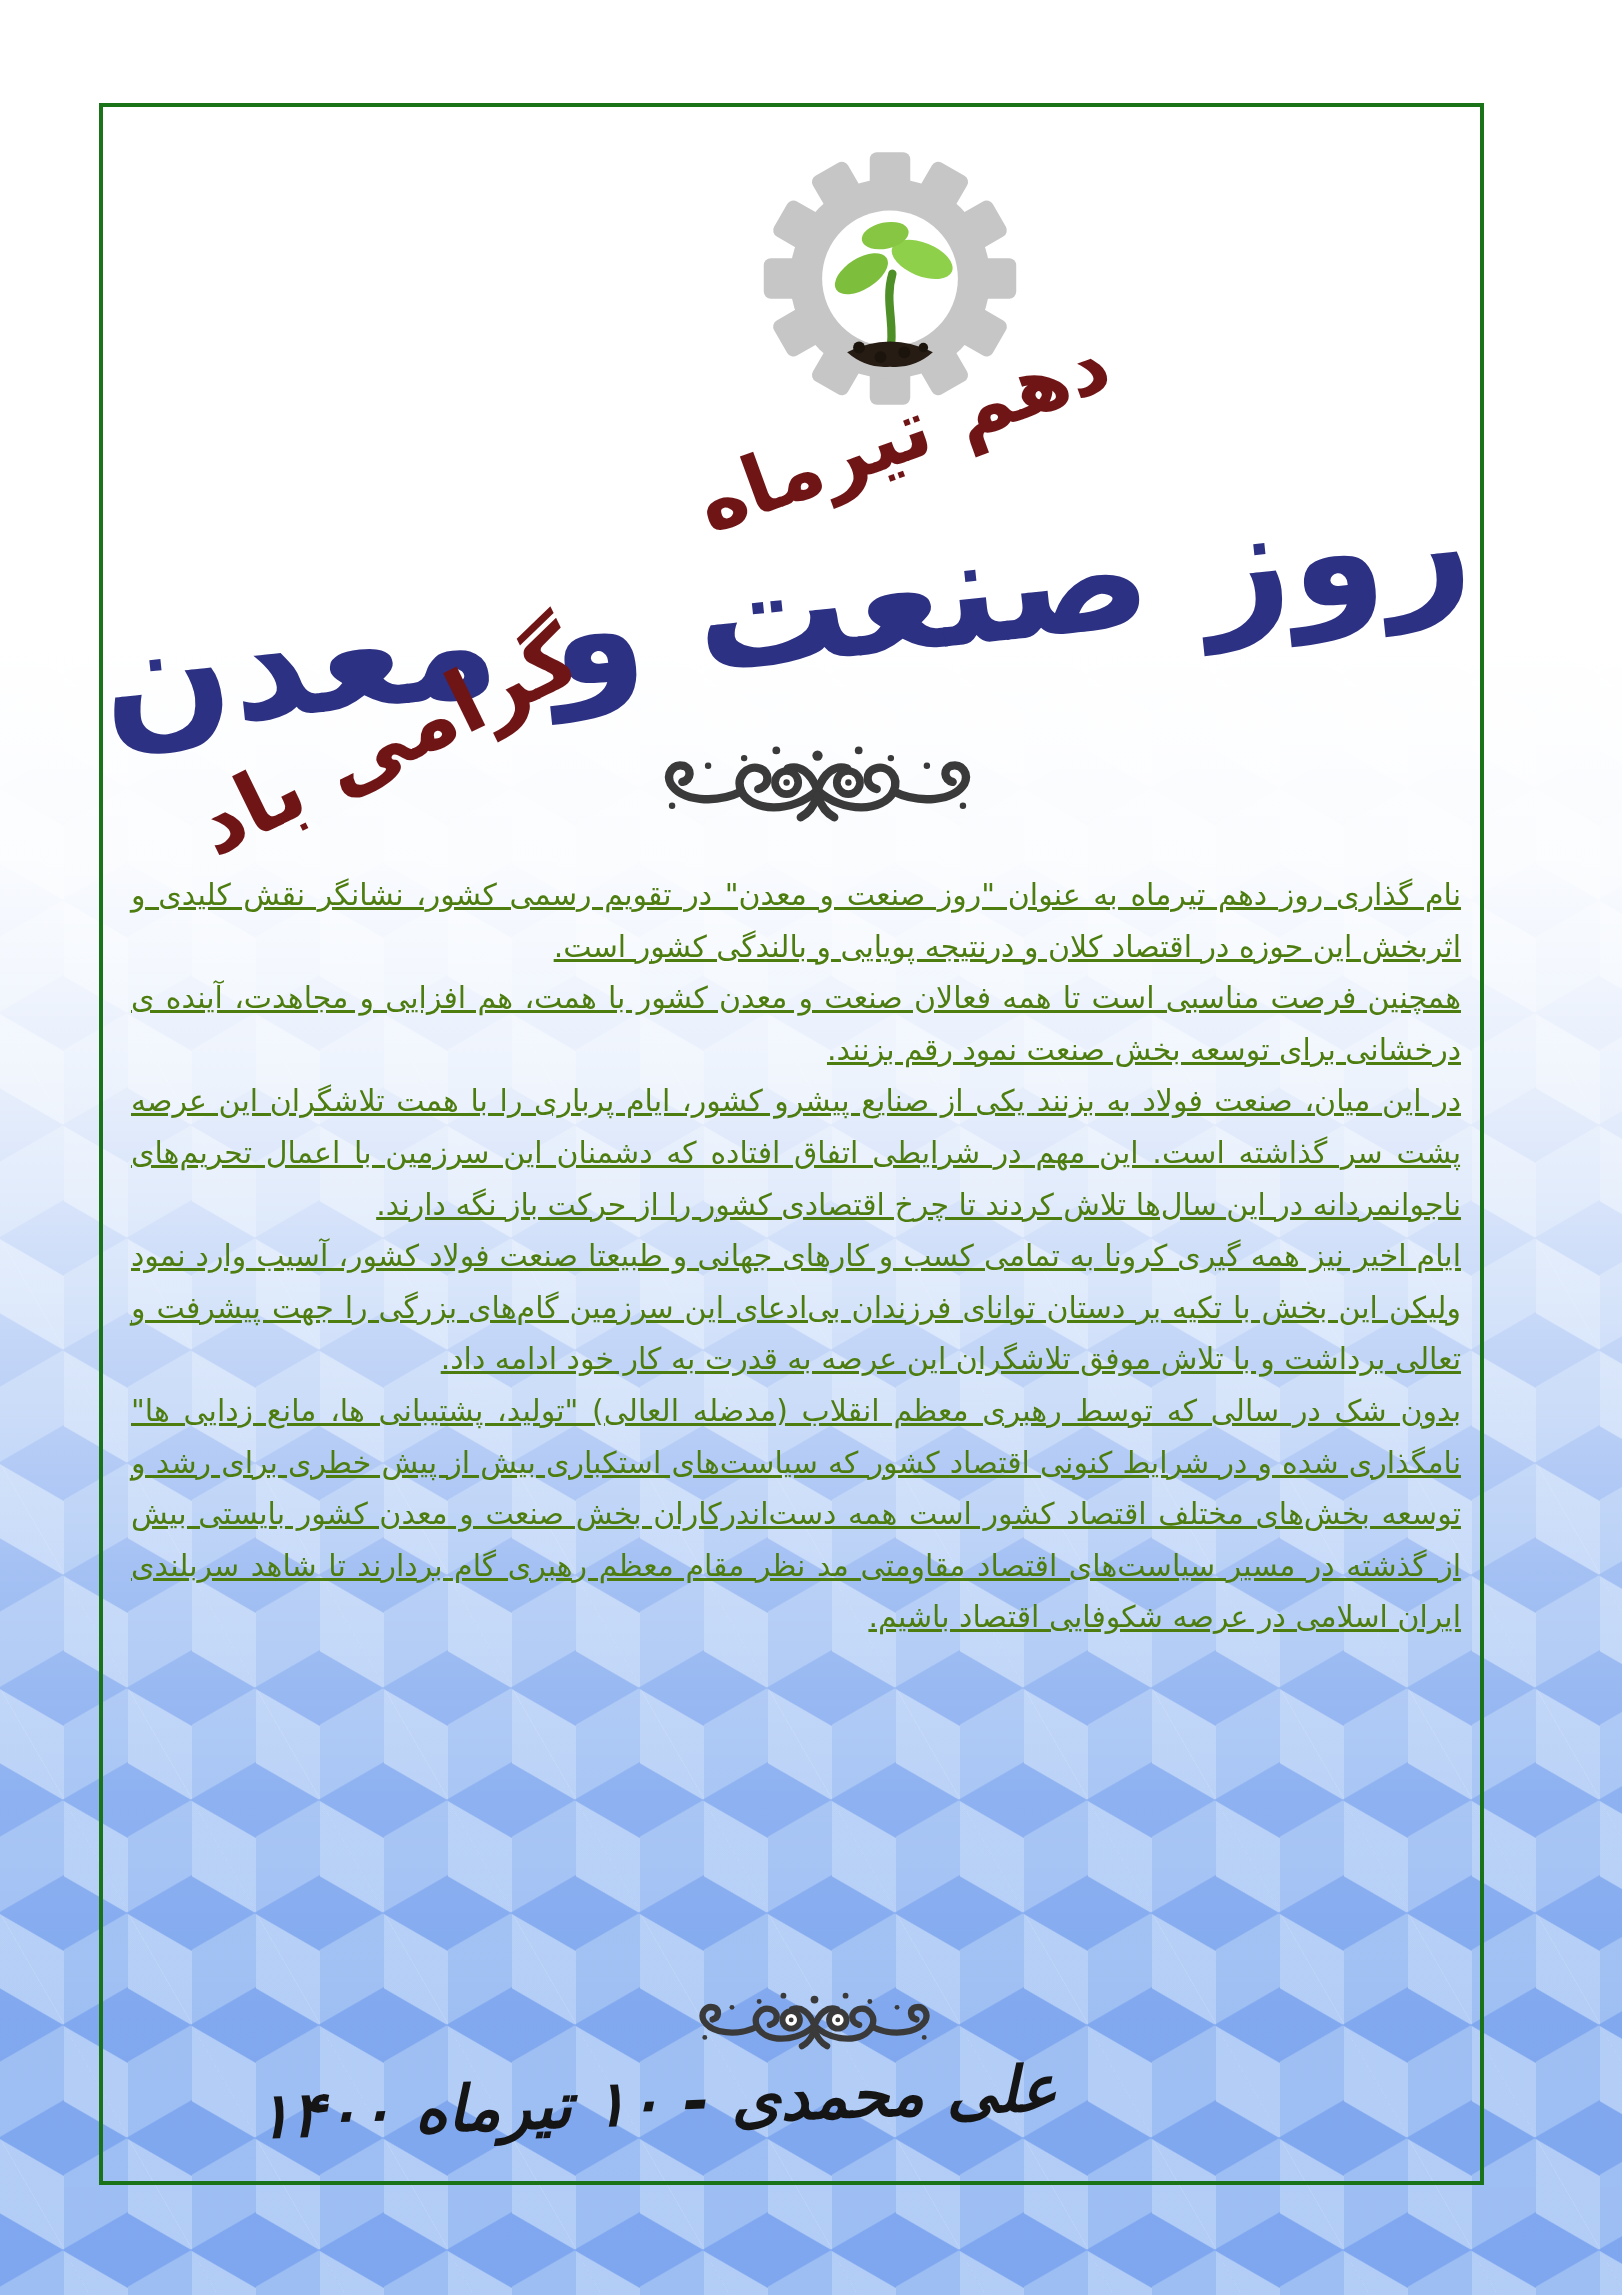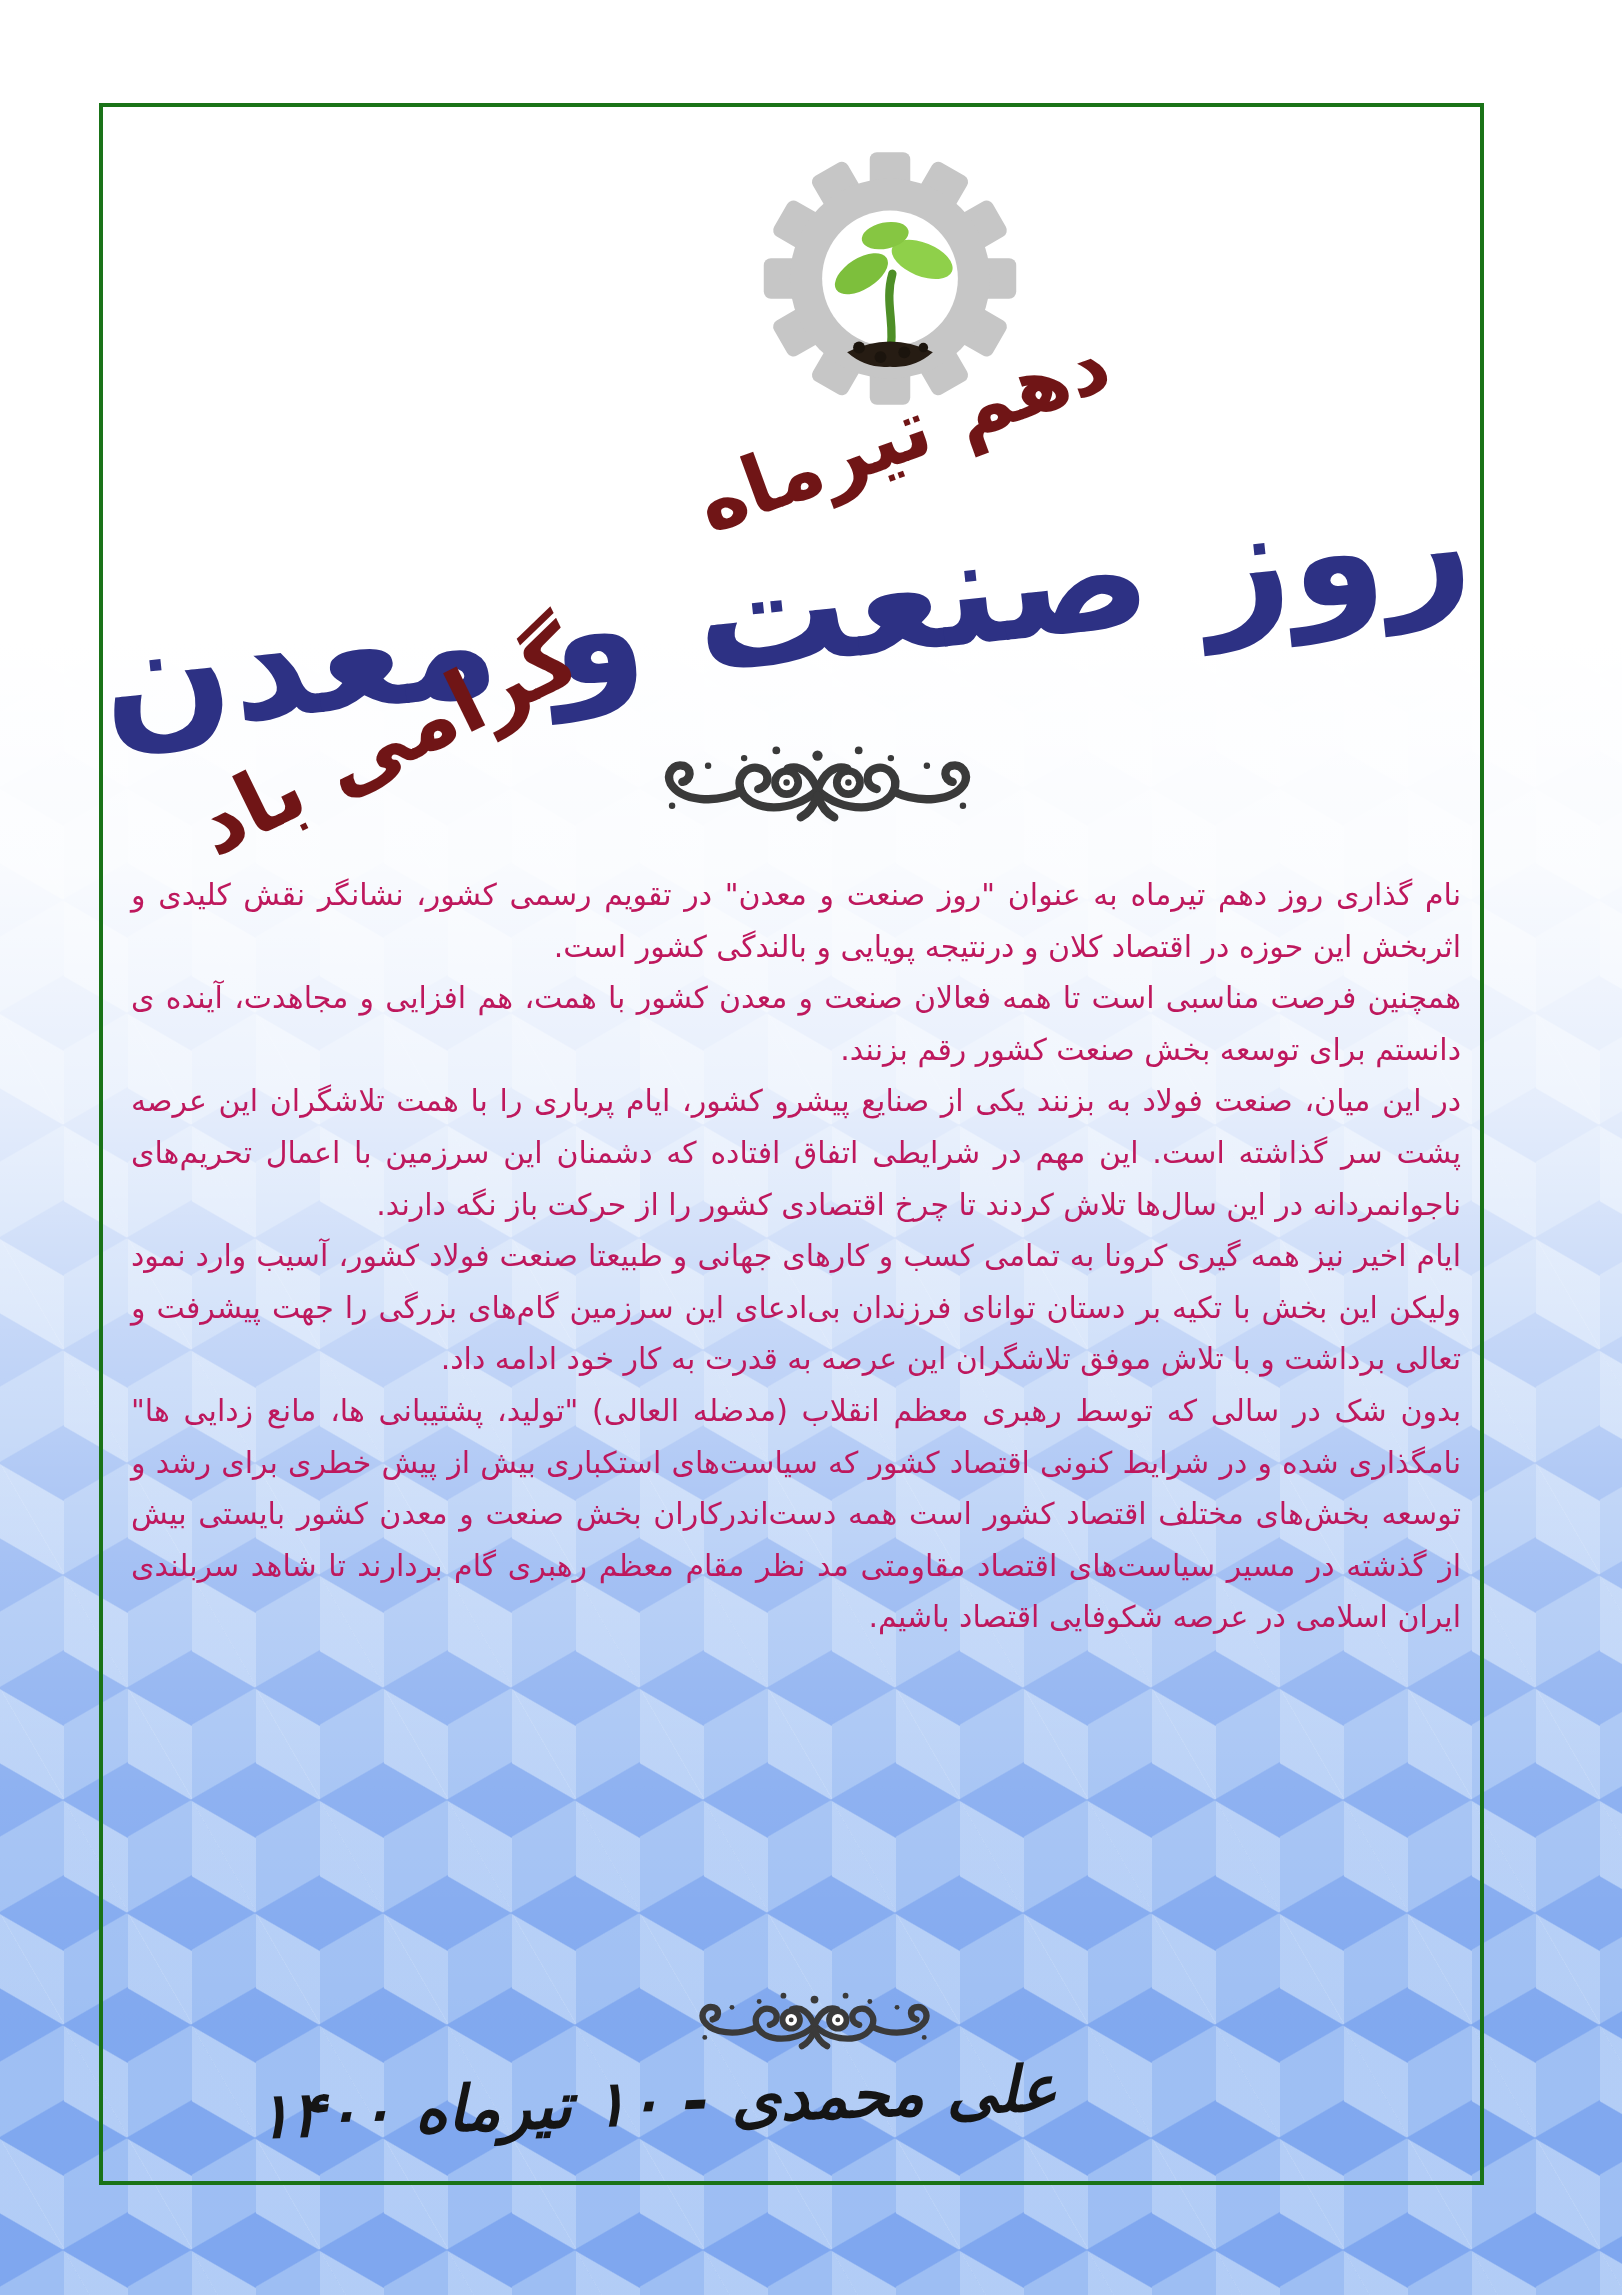"نام گذاری روز دهم تیرماه" .body-text { color: #be185d -> #4d7c0f; text-decoration: none -> underline }
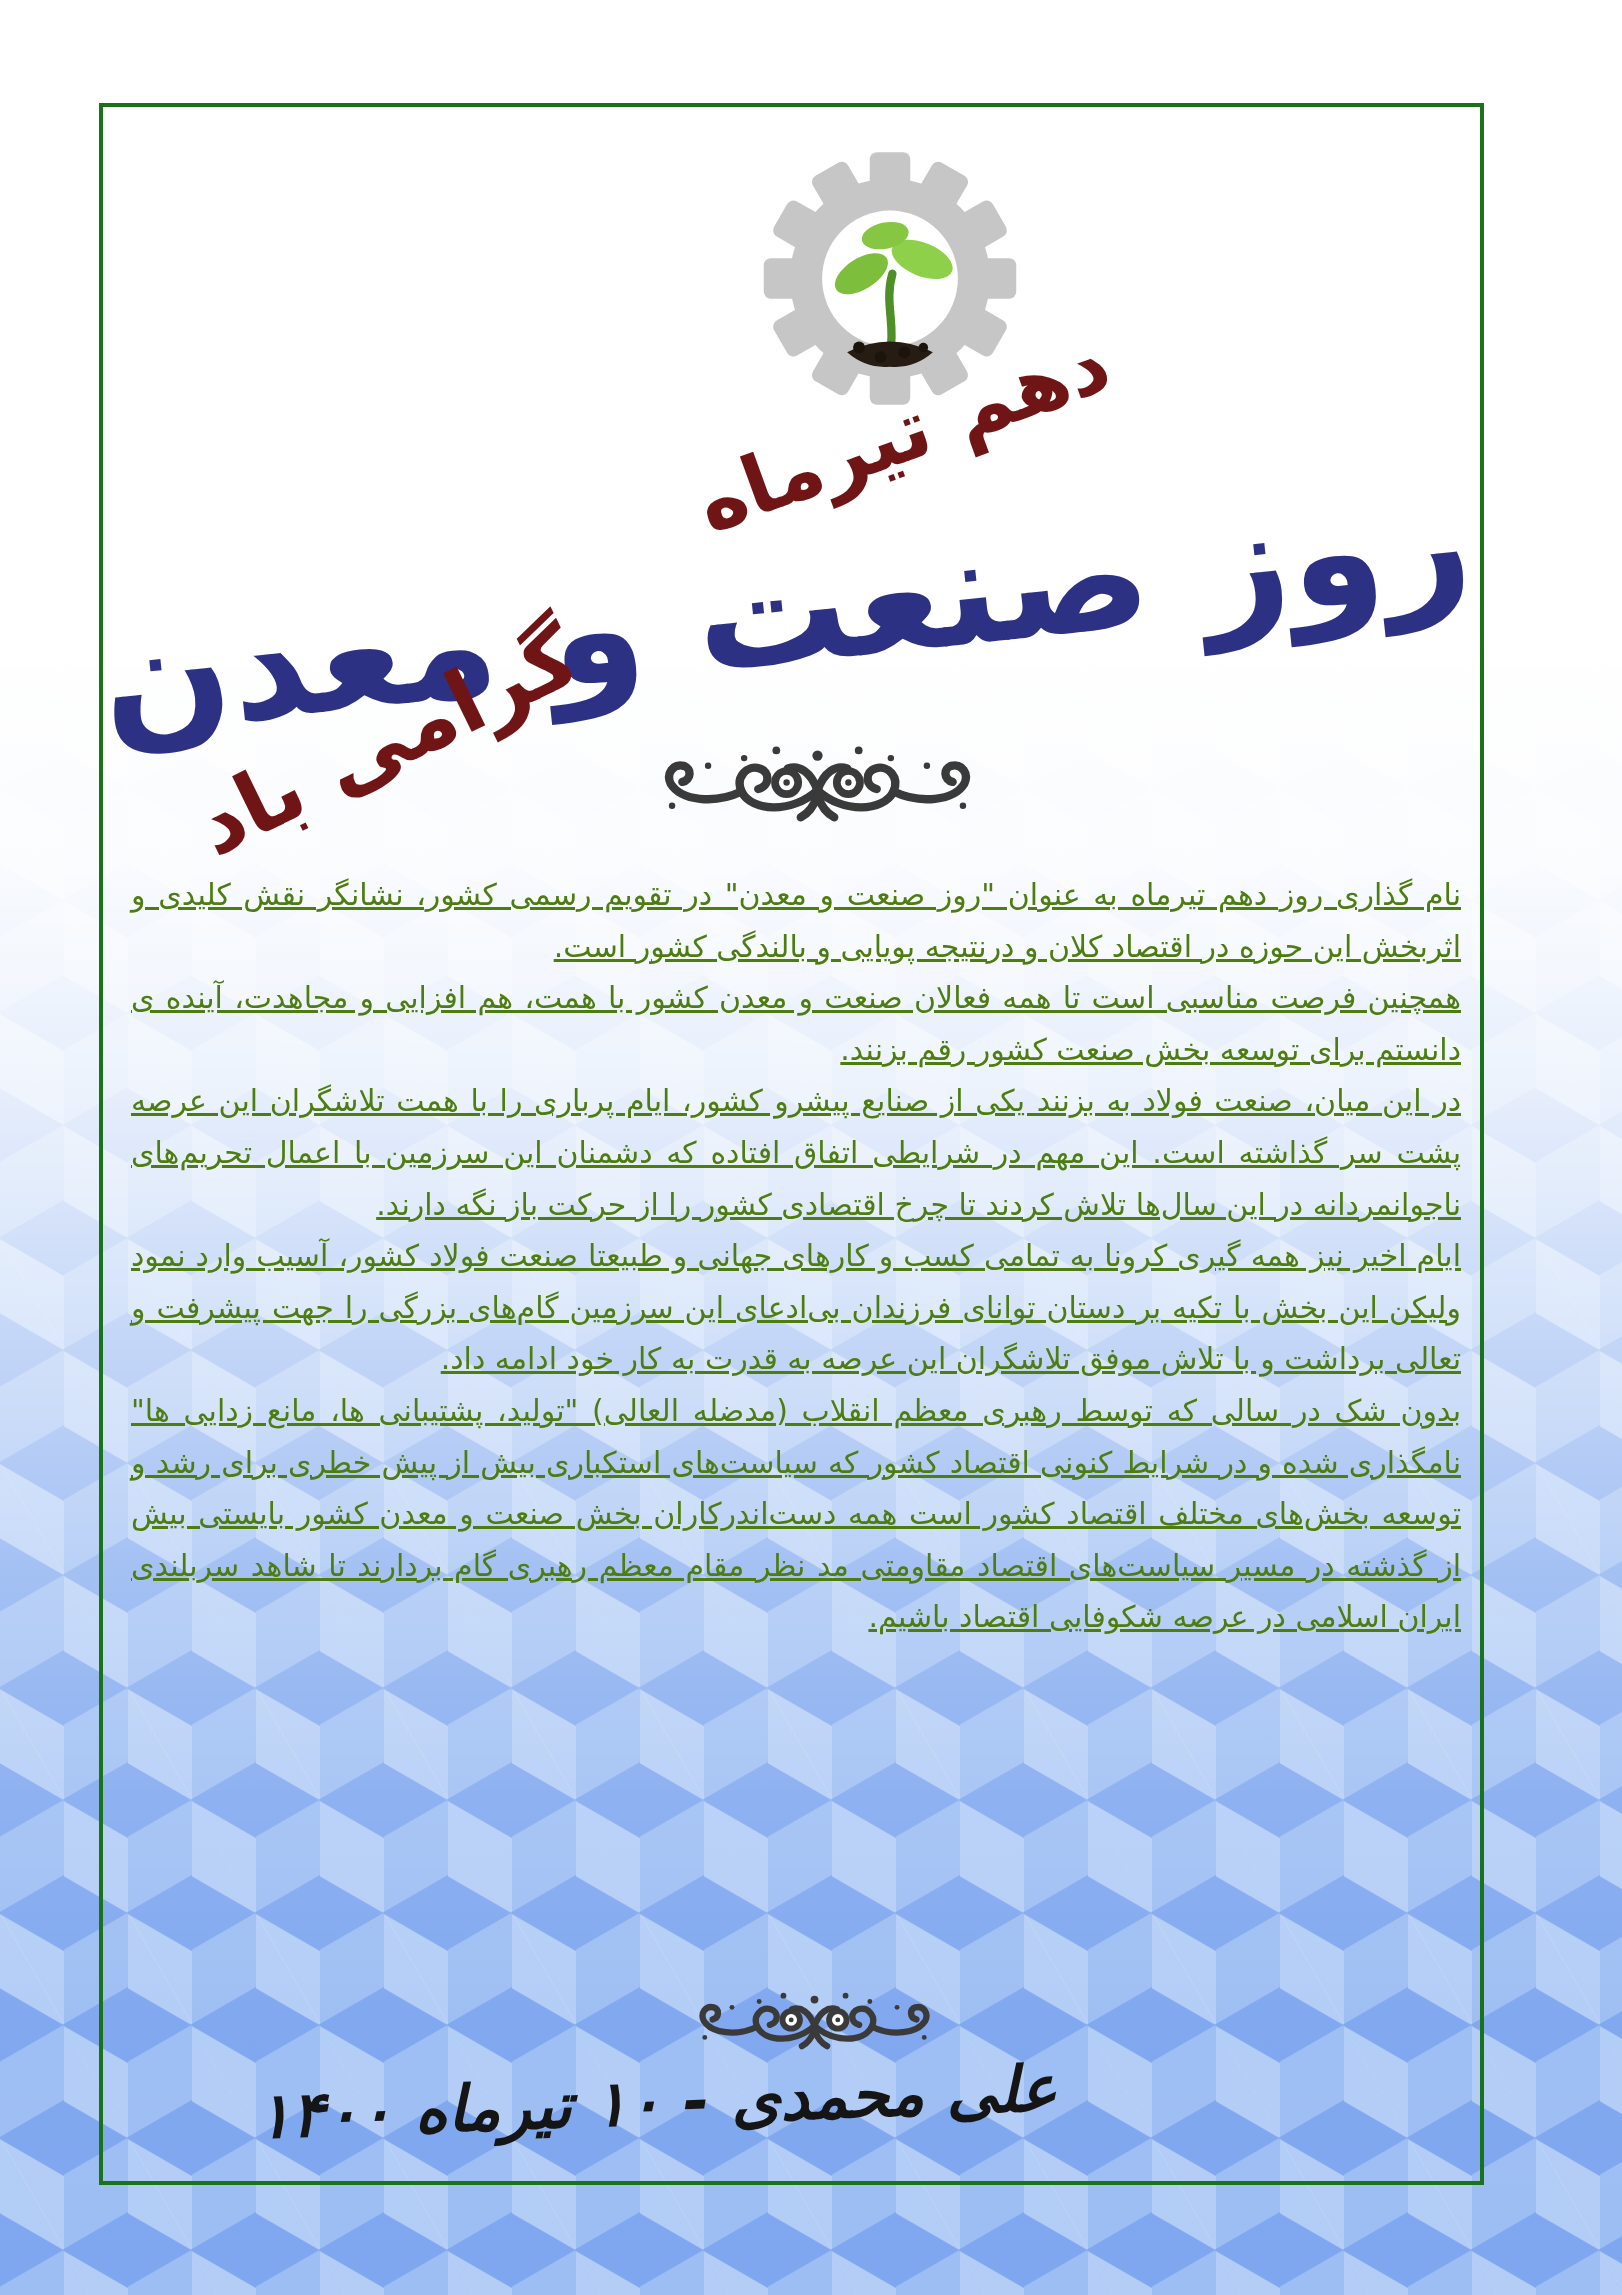"همچنین فرصت مناسبی است تا" p { text: دانستم برای توسعه بخش صنعت کشور -> درخشانی برای توسعه بخش صنعت نمود }
